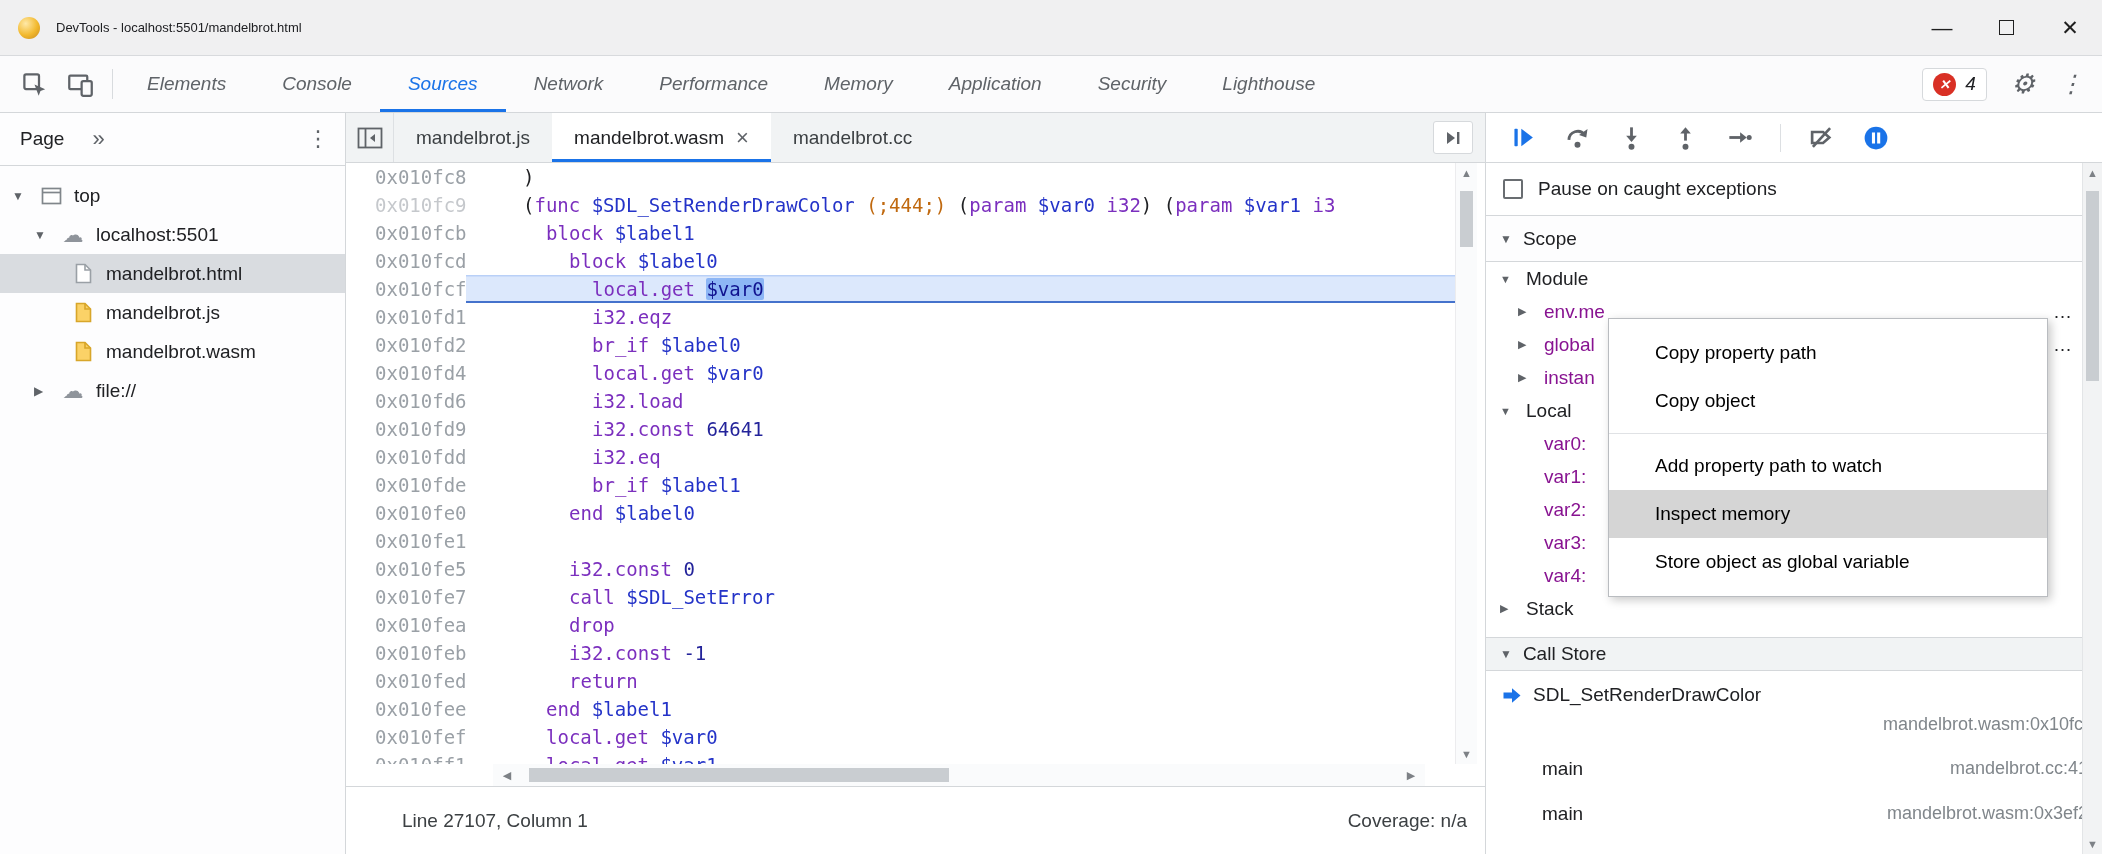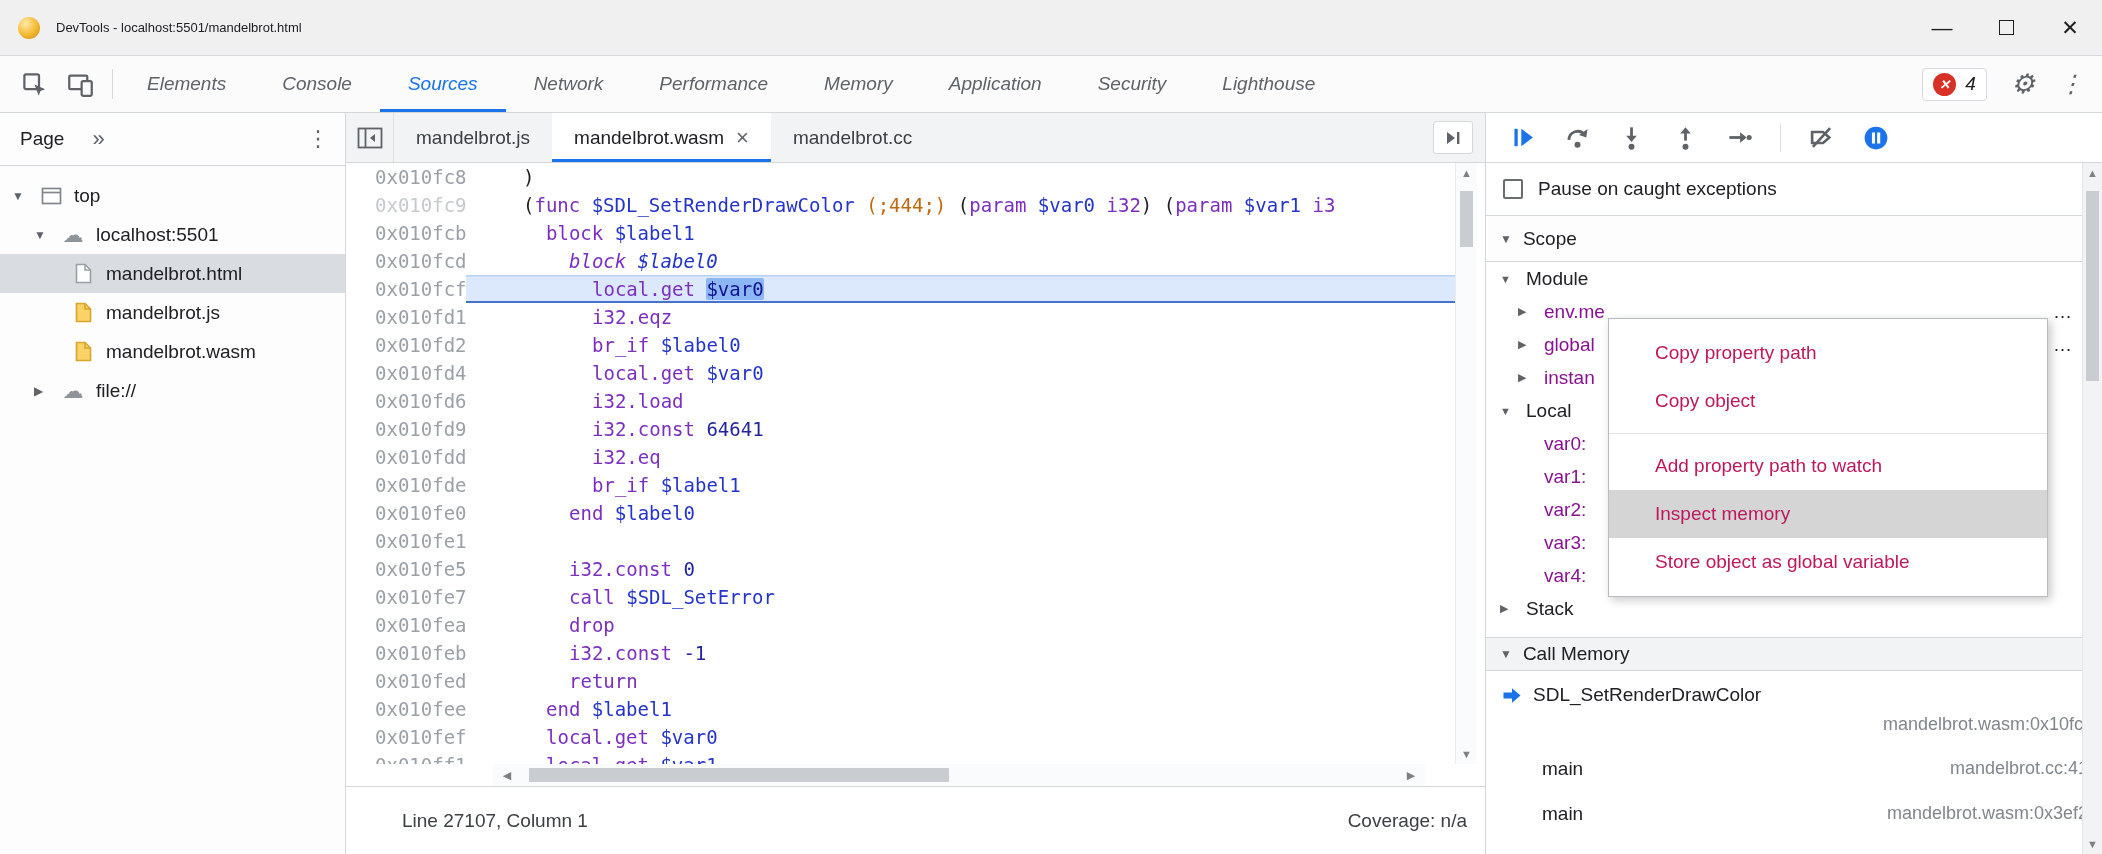"block $label0" span.code { font-style: italic -> none }
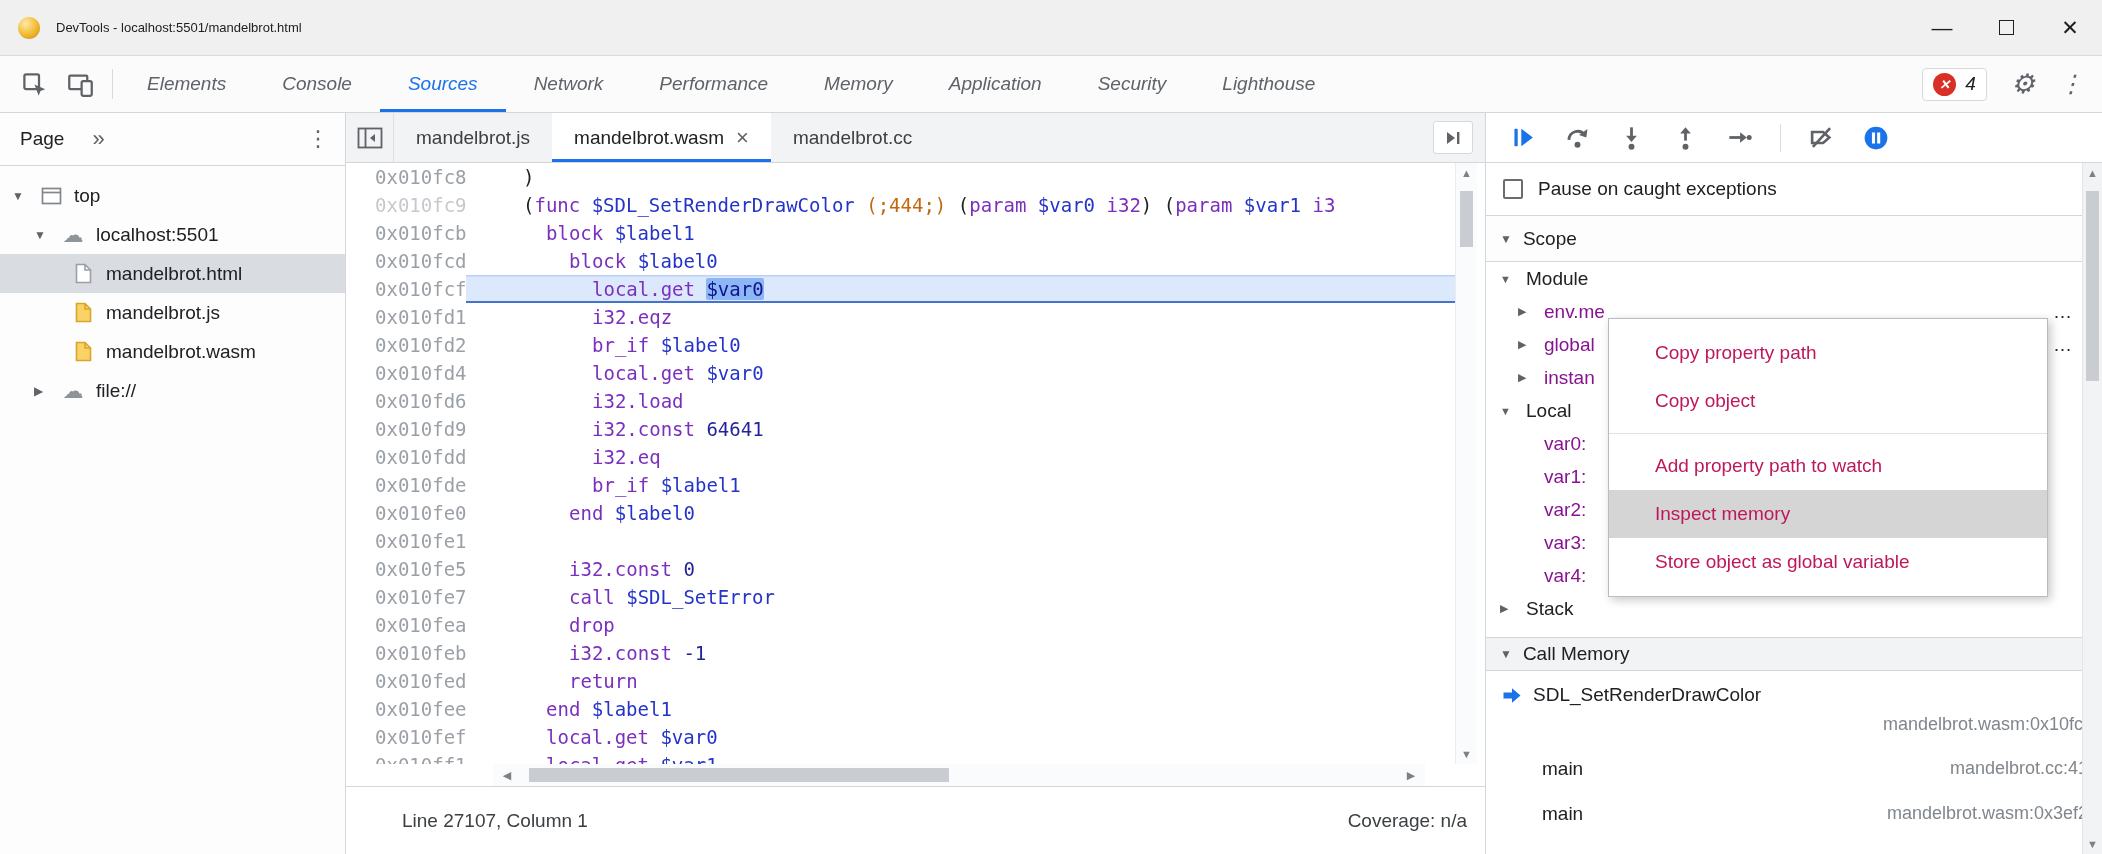"Copy property path" .menu-item { color: #be185d -> #000000 }
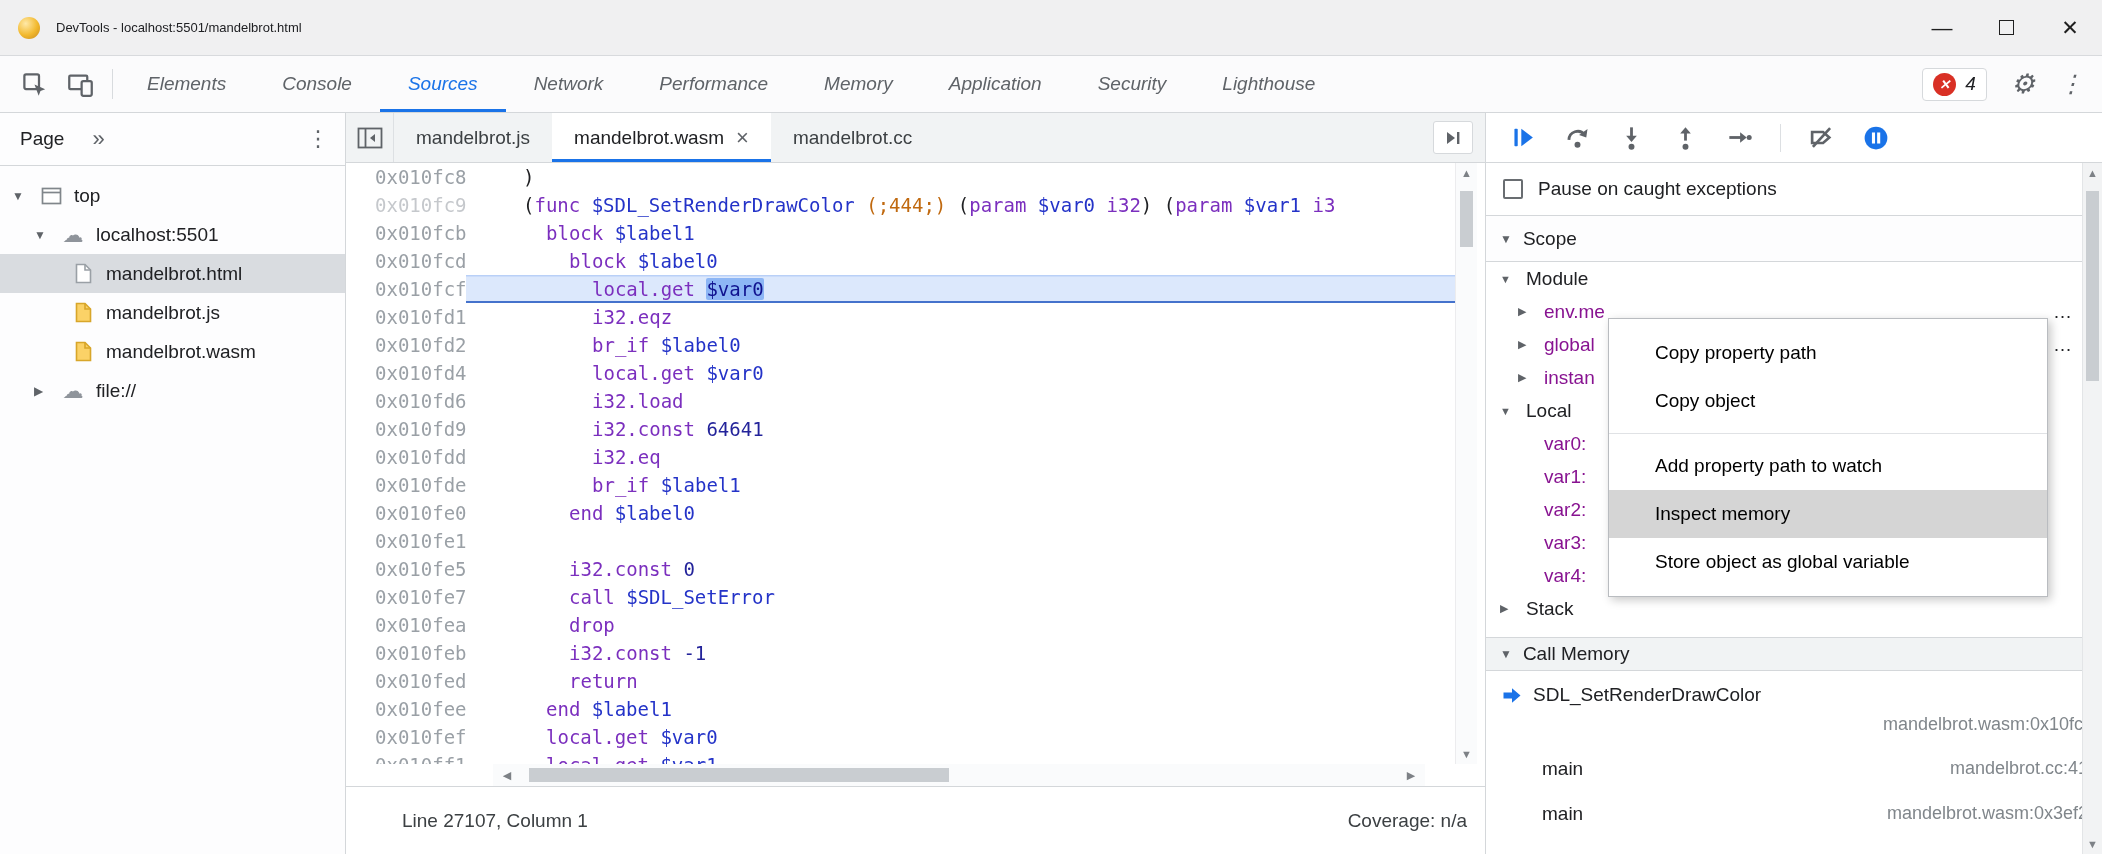"Call Memory" span { text: Memory -> Store }
